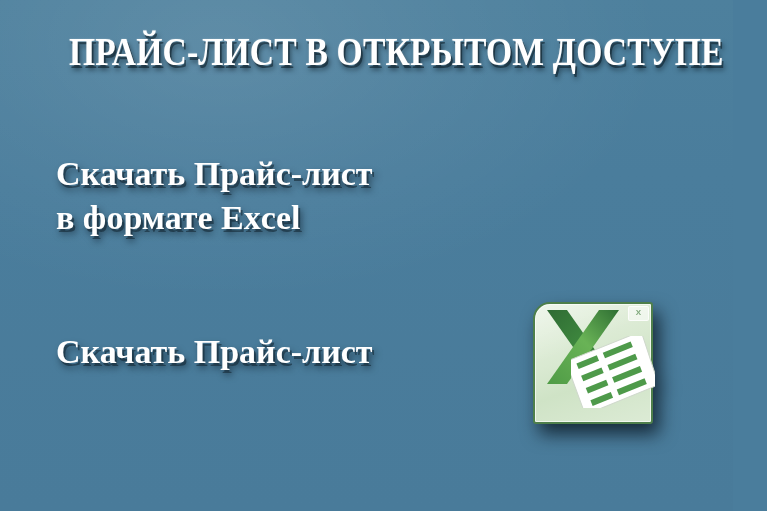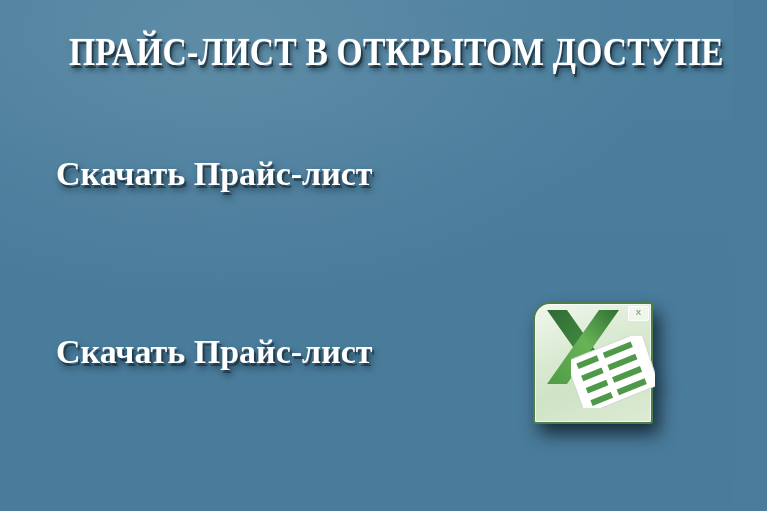"в формате Excel" span.l2 { html: none -> <span>в формате Excel</span> }
